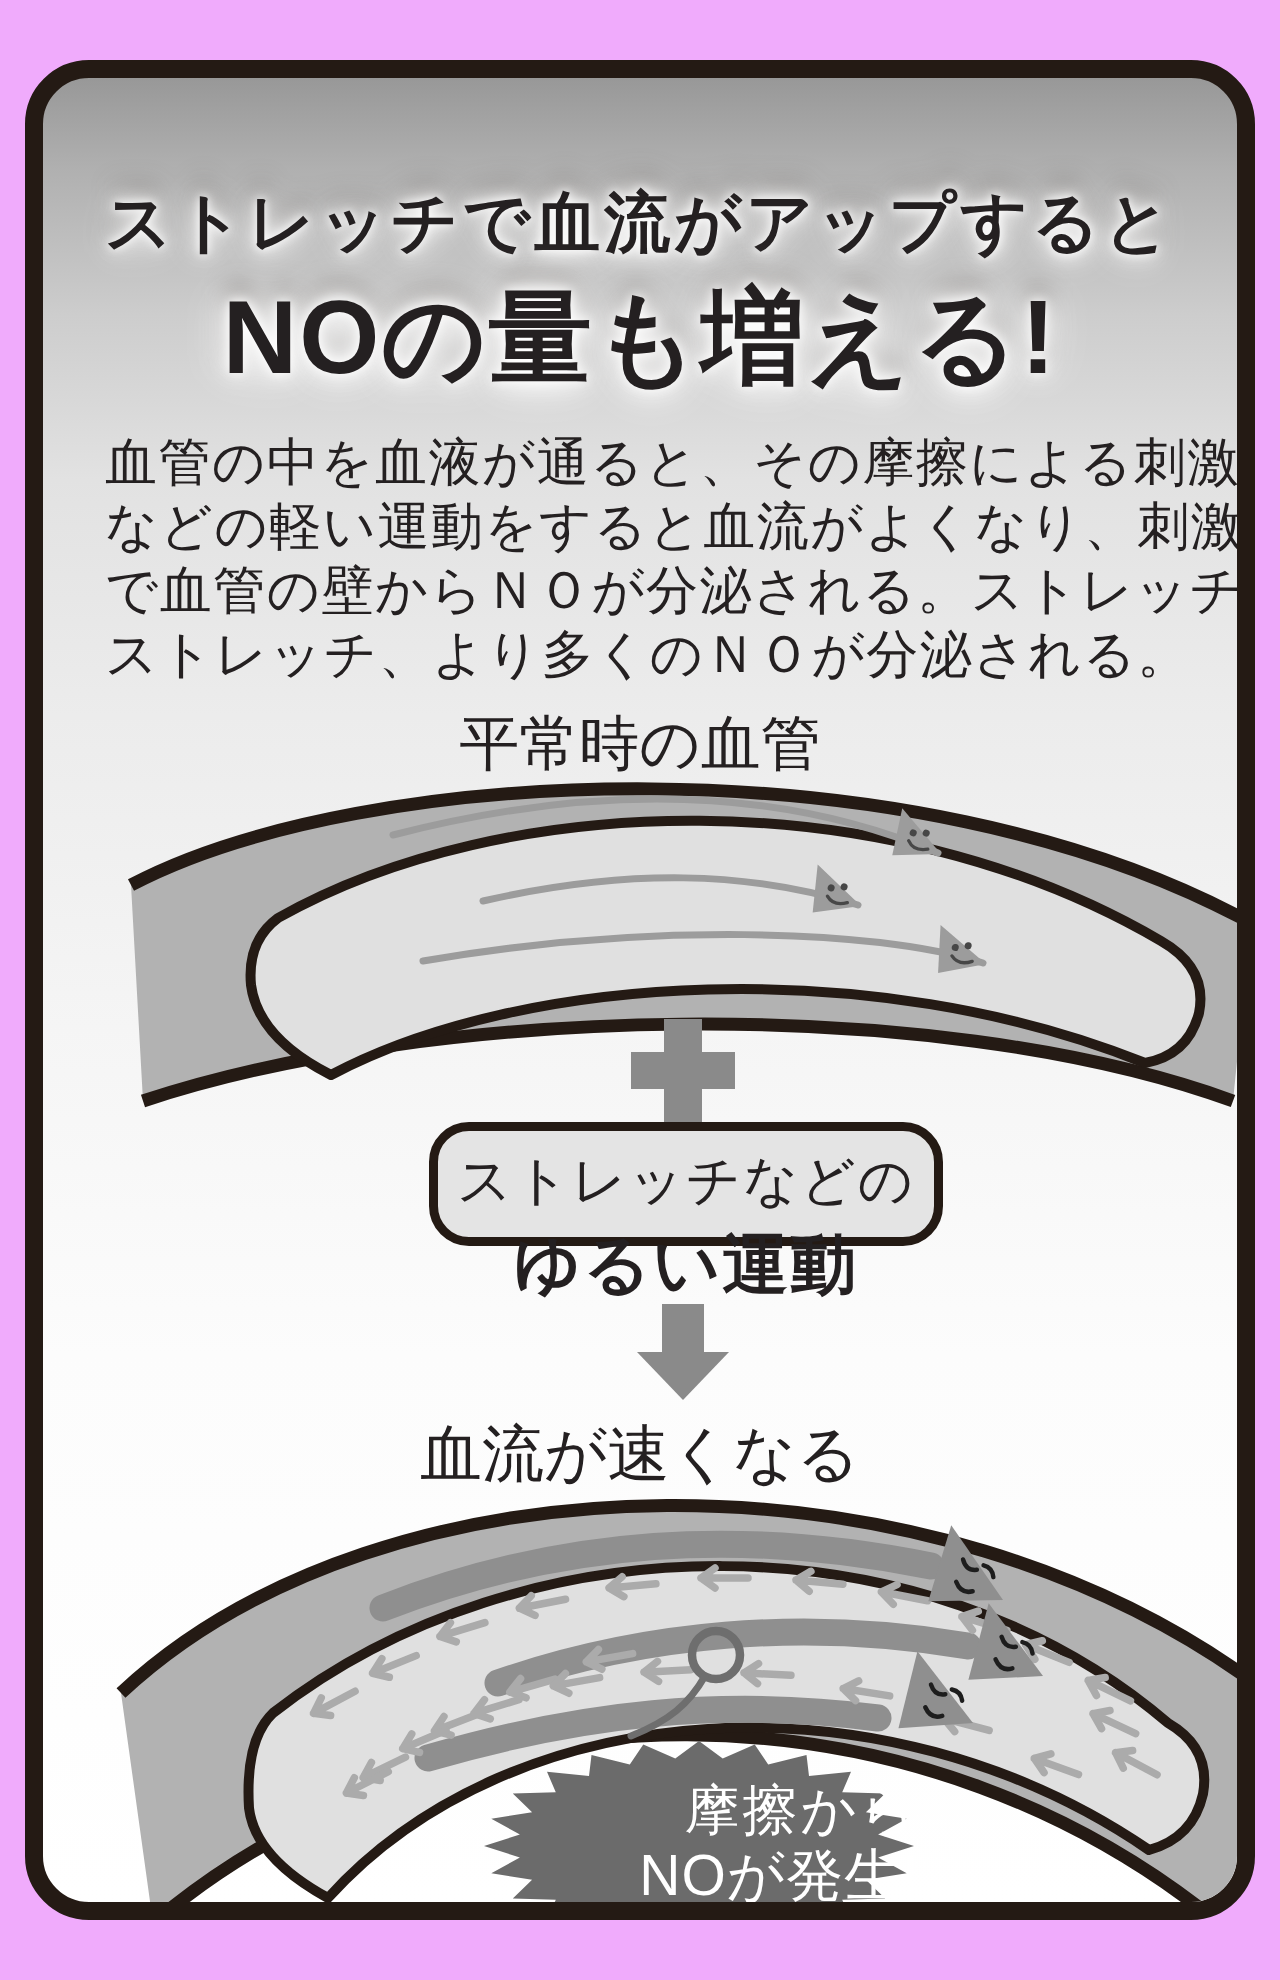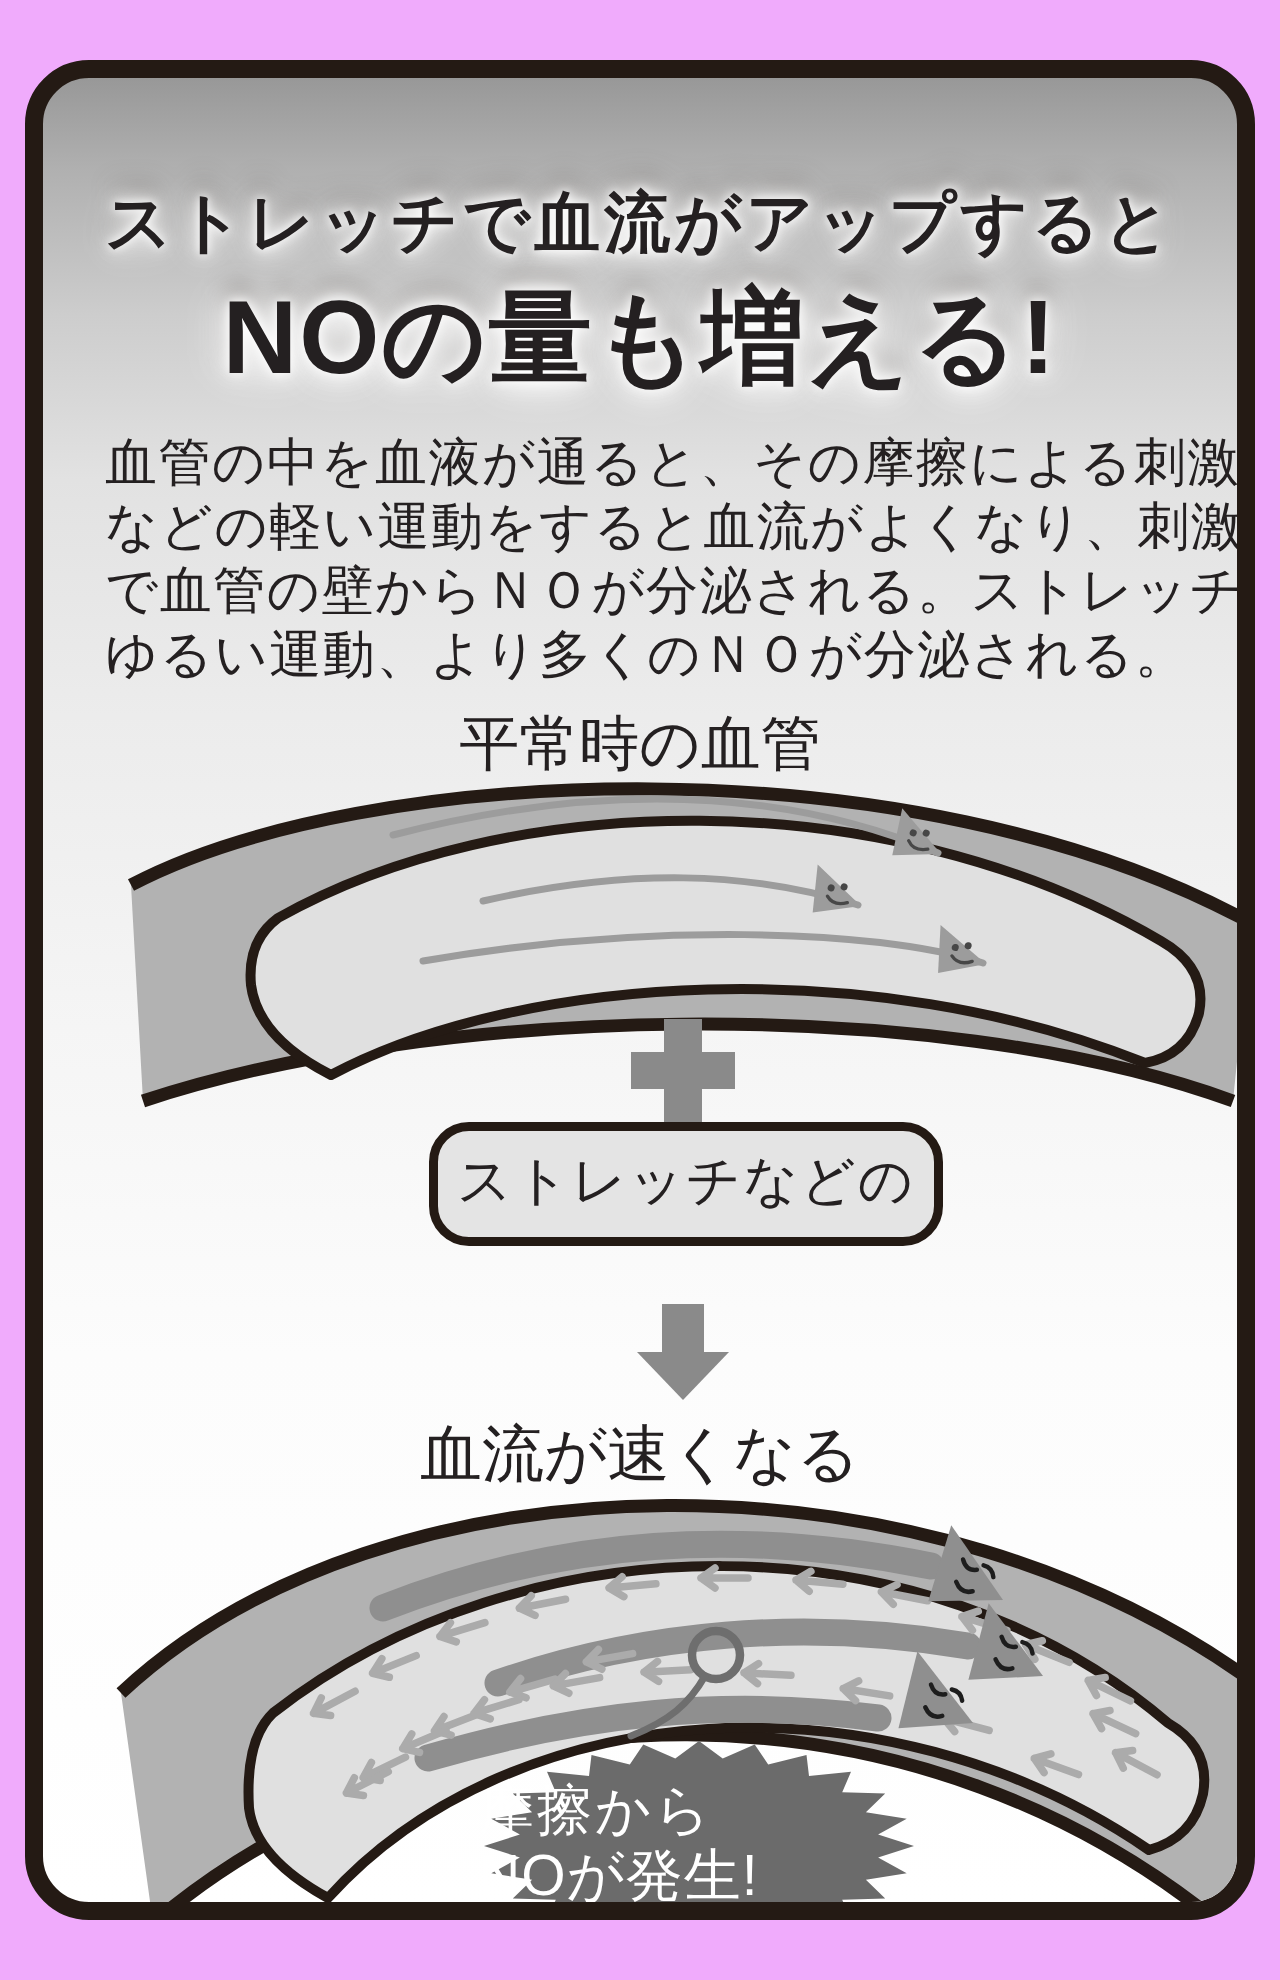"ゆるい運動、より多くのＮＯが分泌される。" div { text: ゆるい運動 -> ストレッチ }
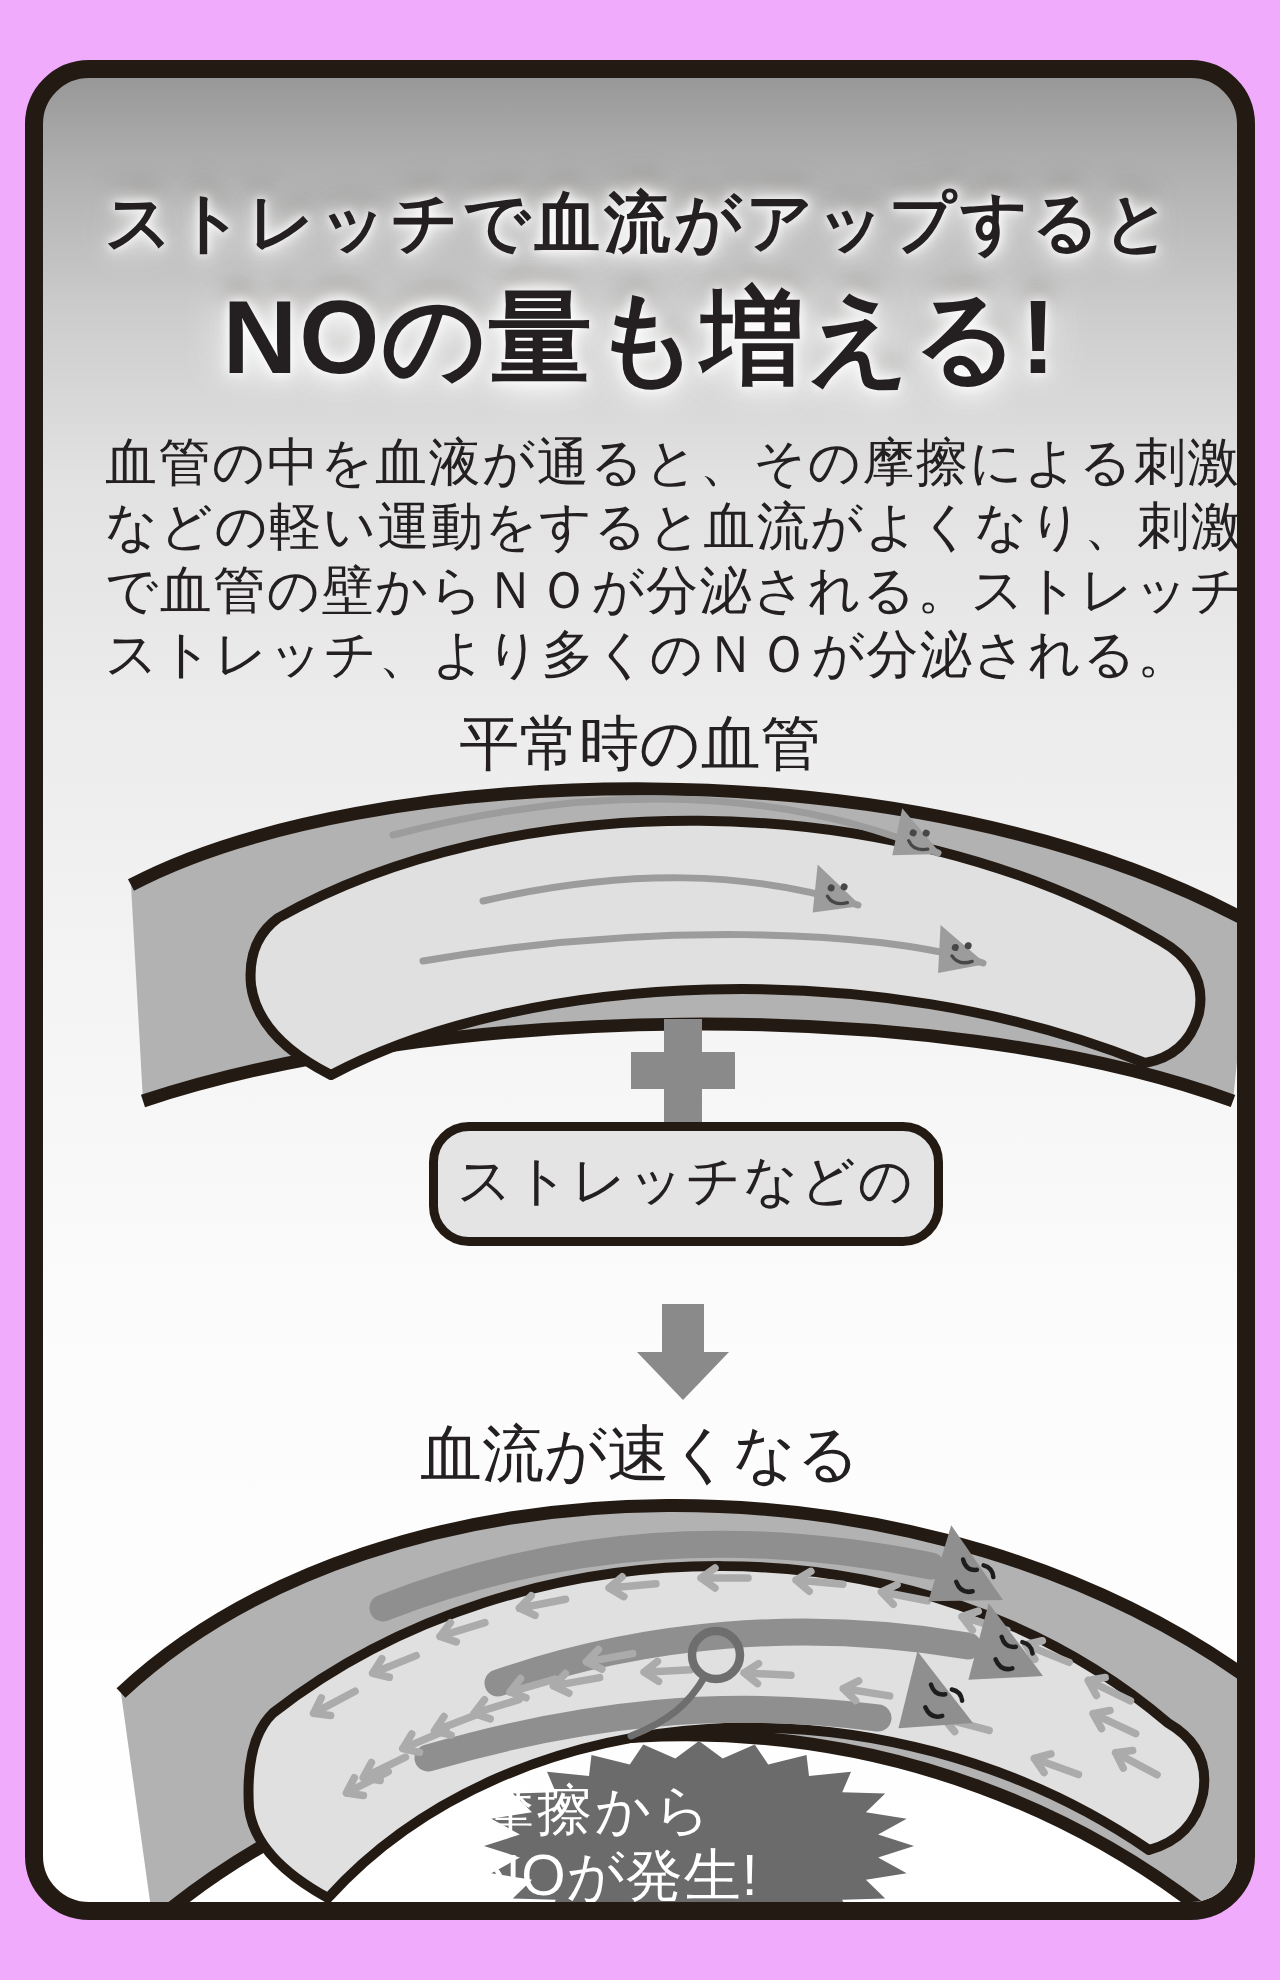"ゆるい運動" div.l2 { html: none -> <div>ゆるい運動</div> }
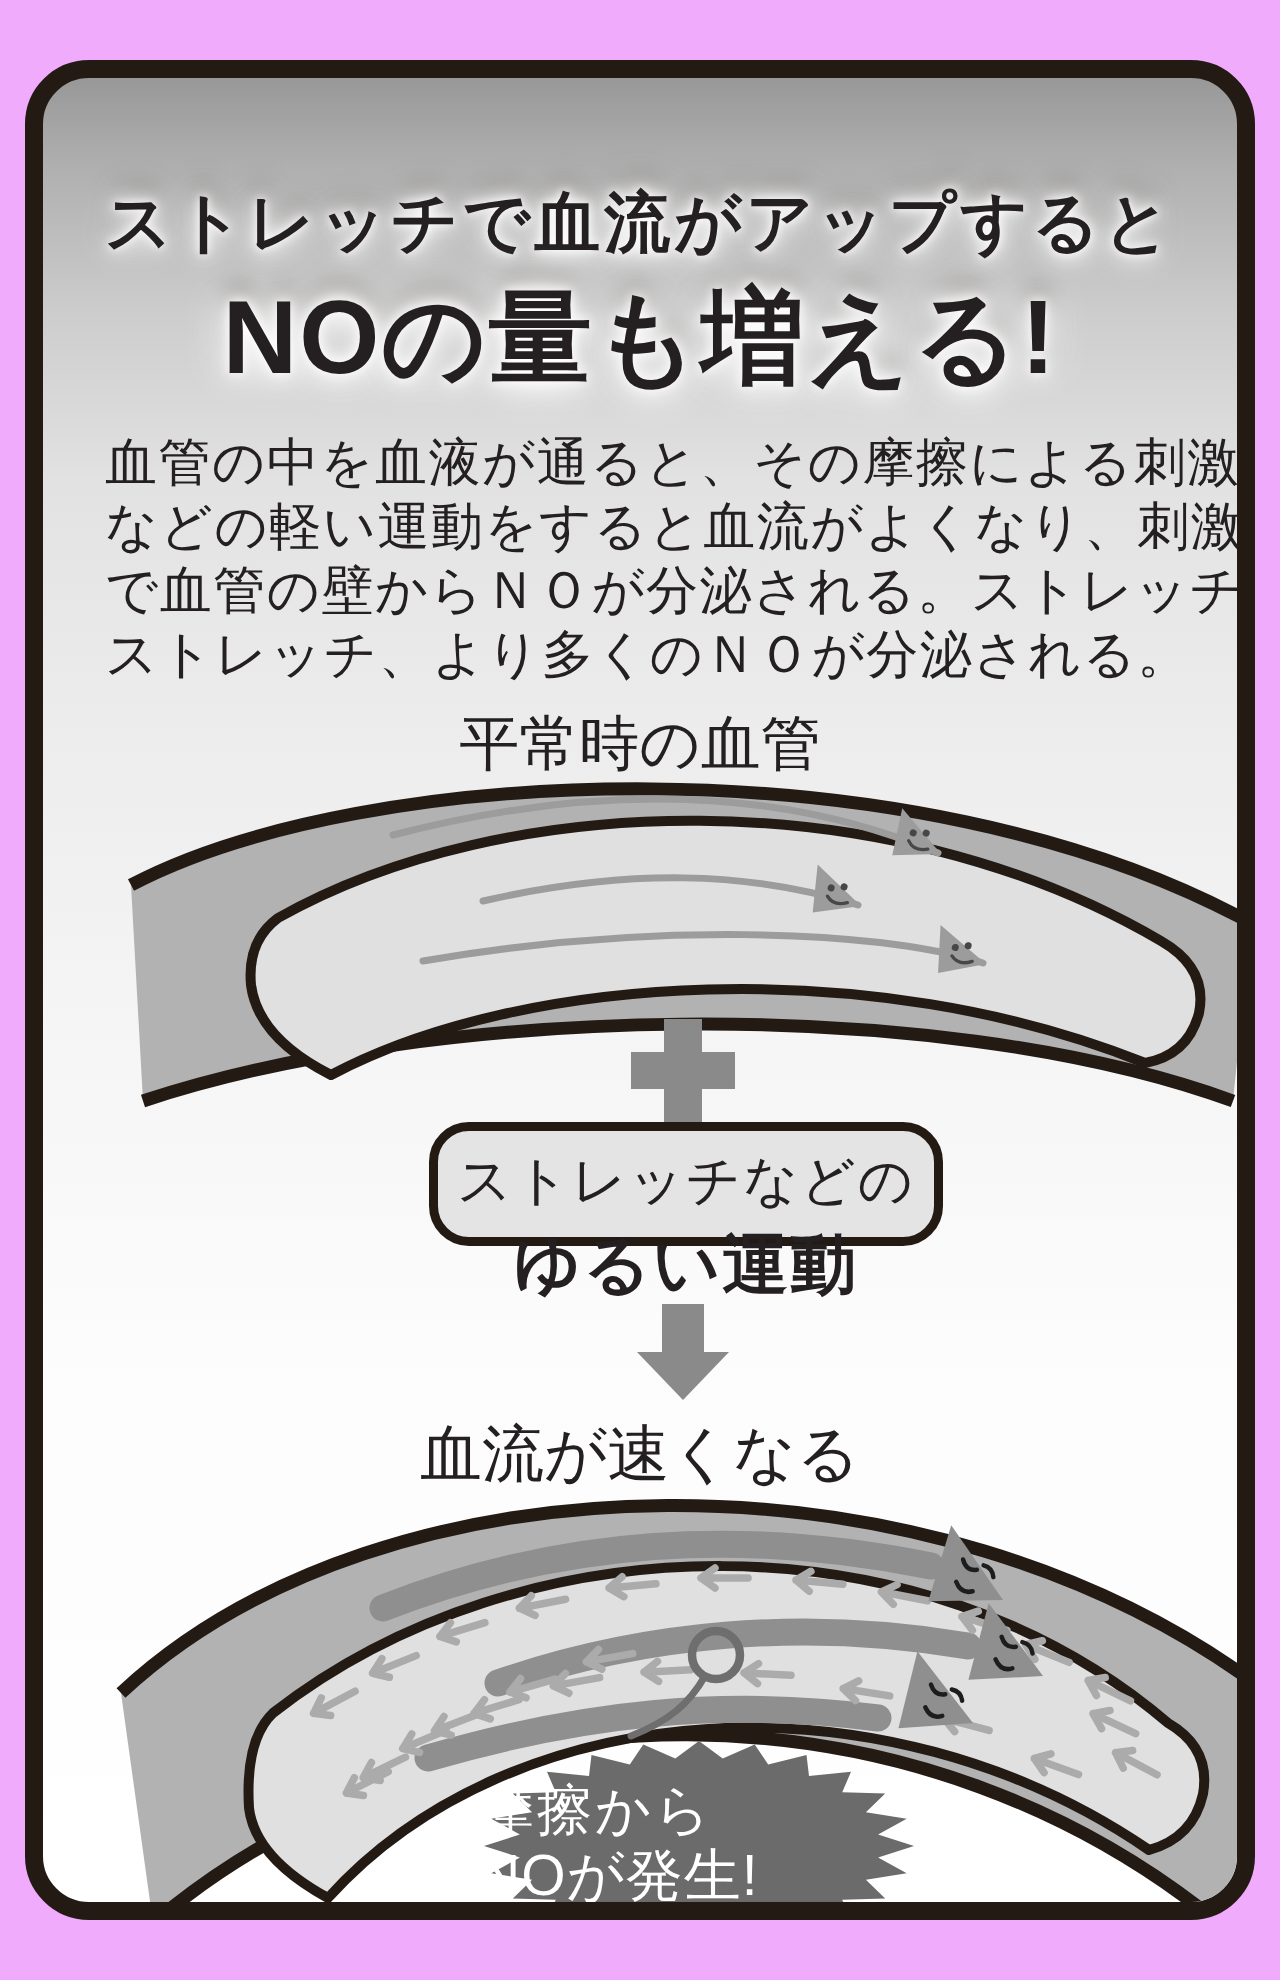"摩擦から" .burst-text { text-align: left -> right }
